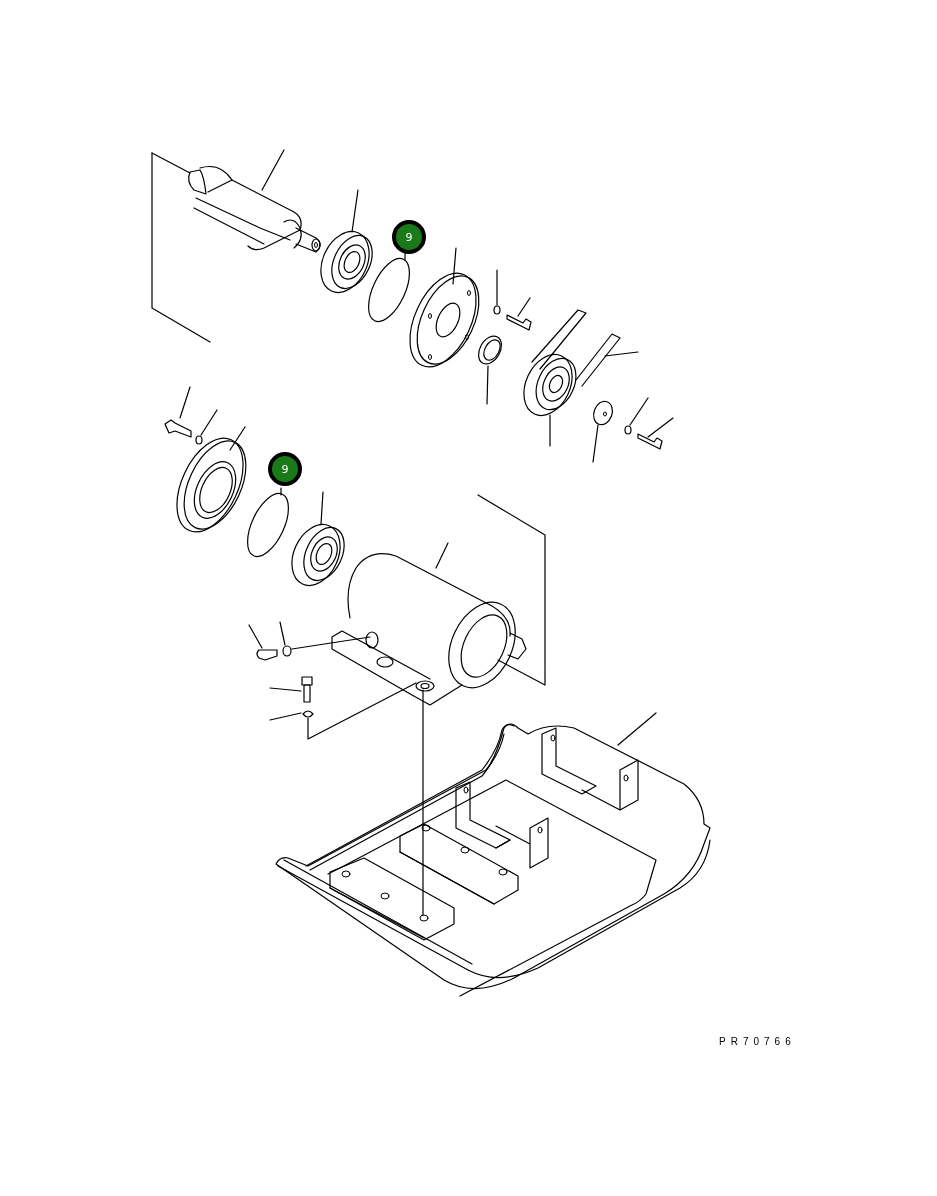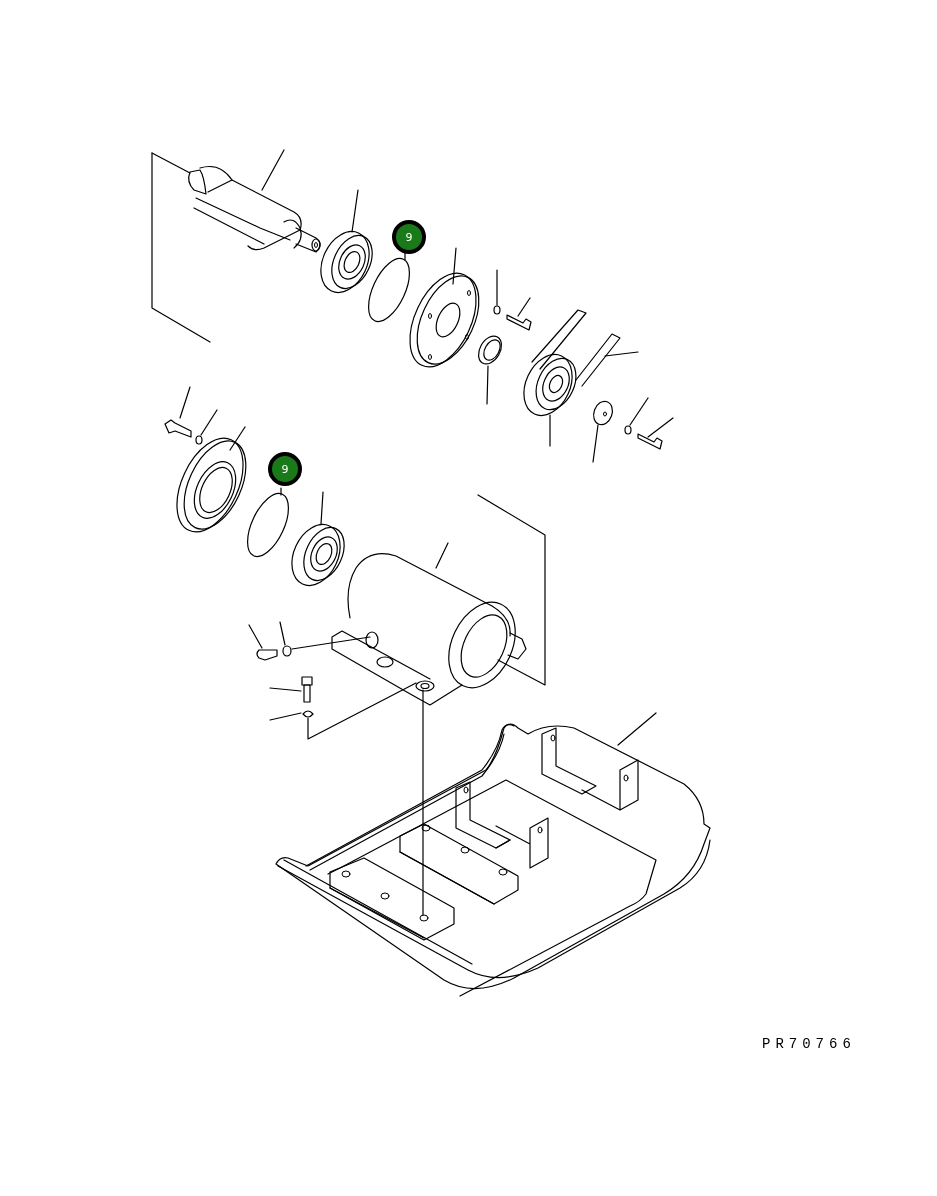"PR70766" .docid { font-family: Liberation Mono, monospace -> Liberation Sans, sans-serif; font-size: 14px -> 10px; margin-left: 43px -> none }
